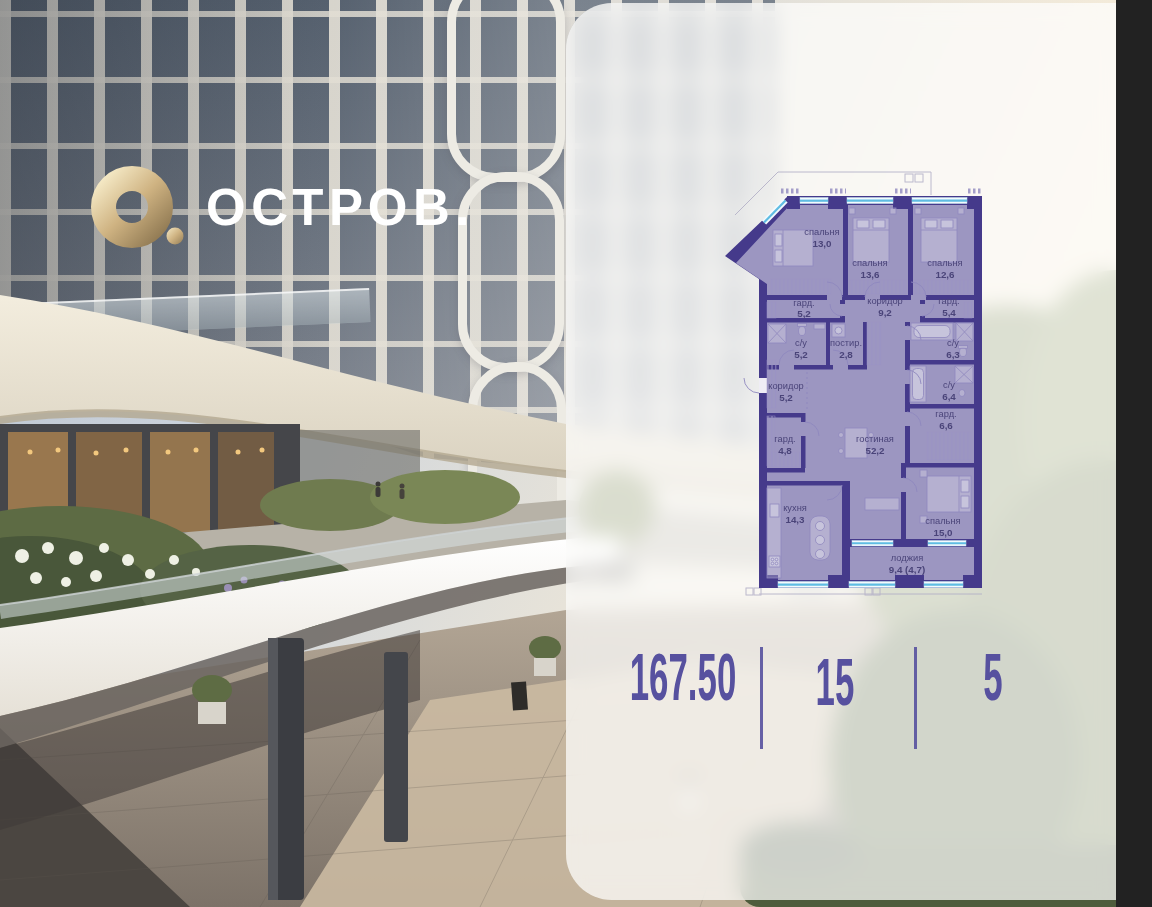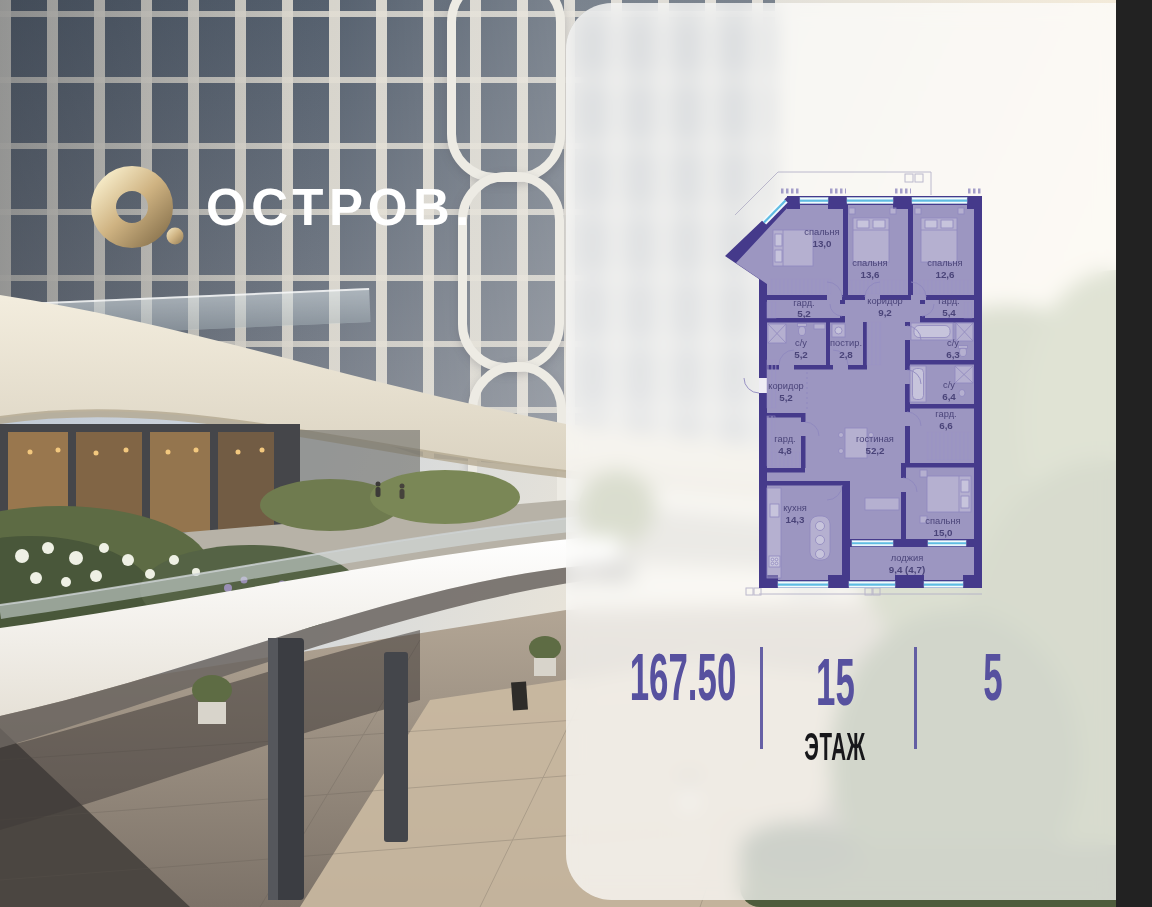"ЭТАЖ" div { html: <div><span>ЭТАЖ</span></div> -> none }
